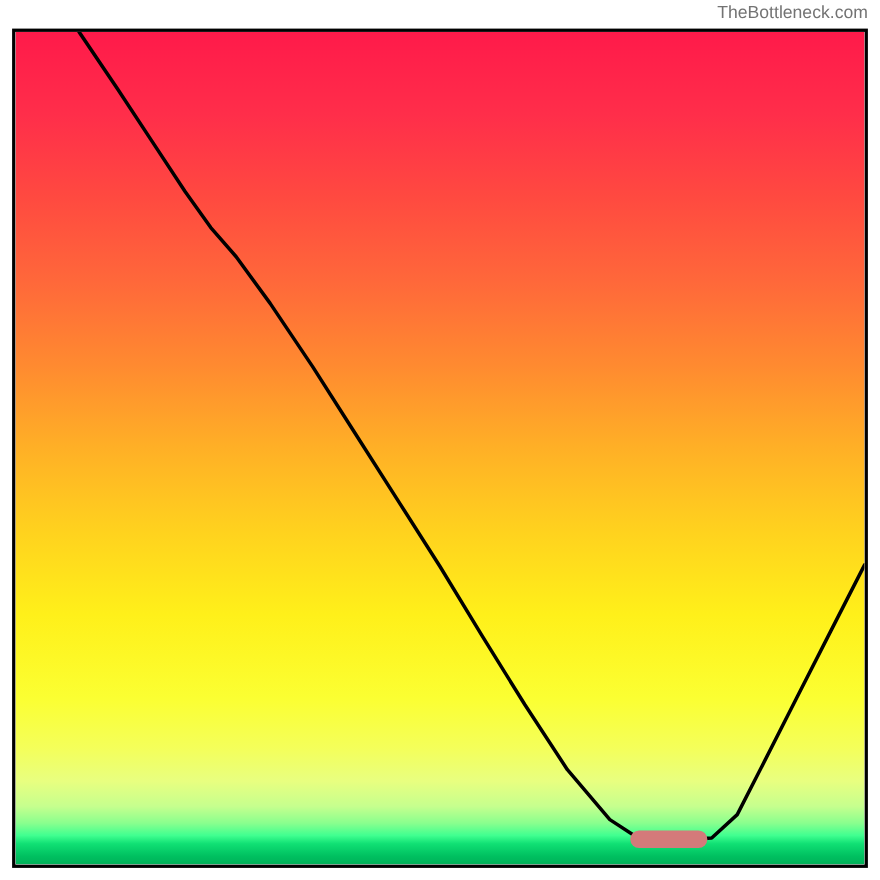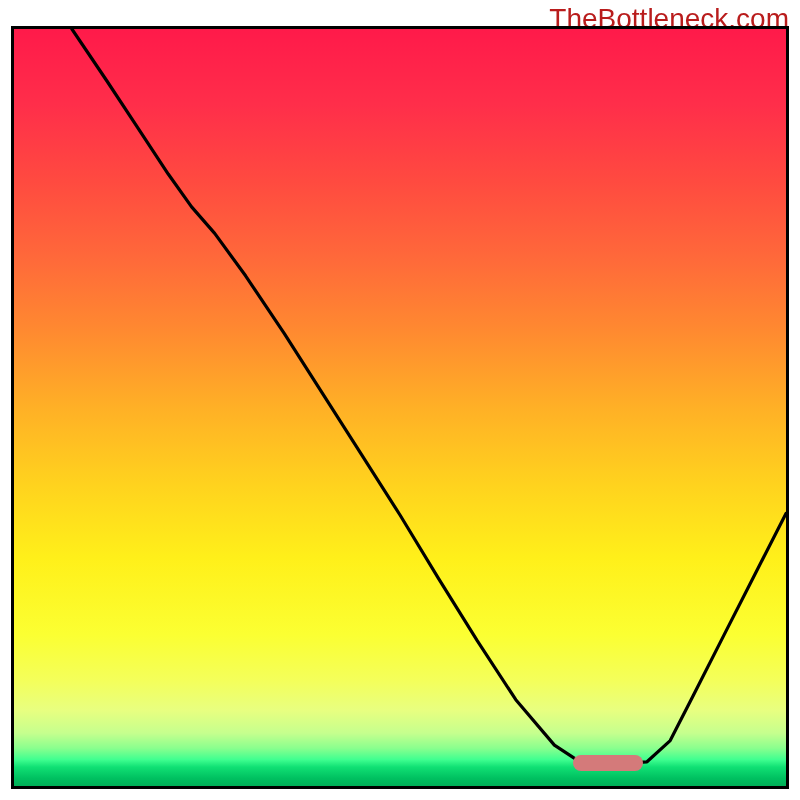"TheBottleneck.com" .watermark { color: #b91c1c -> #737373; font-size: 28px -> 16px }
